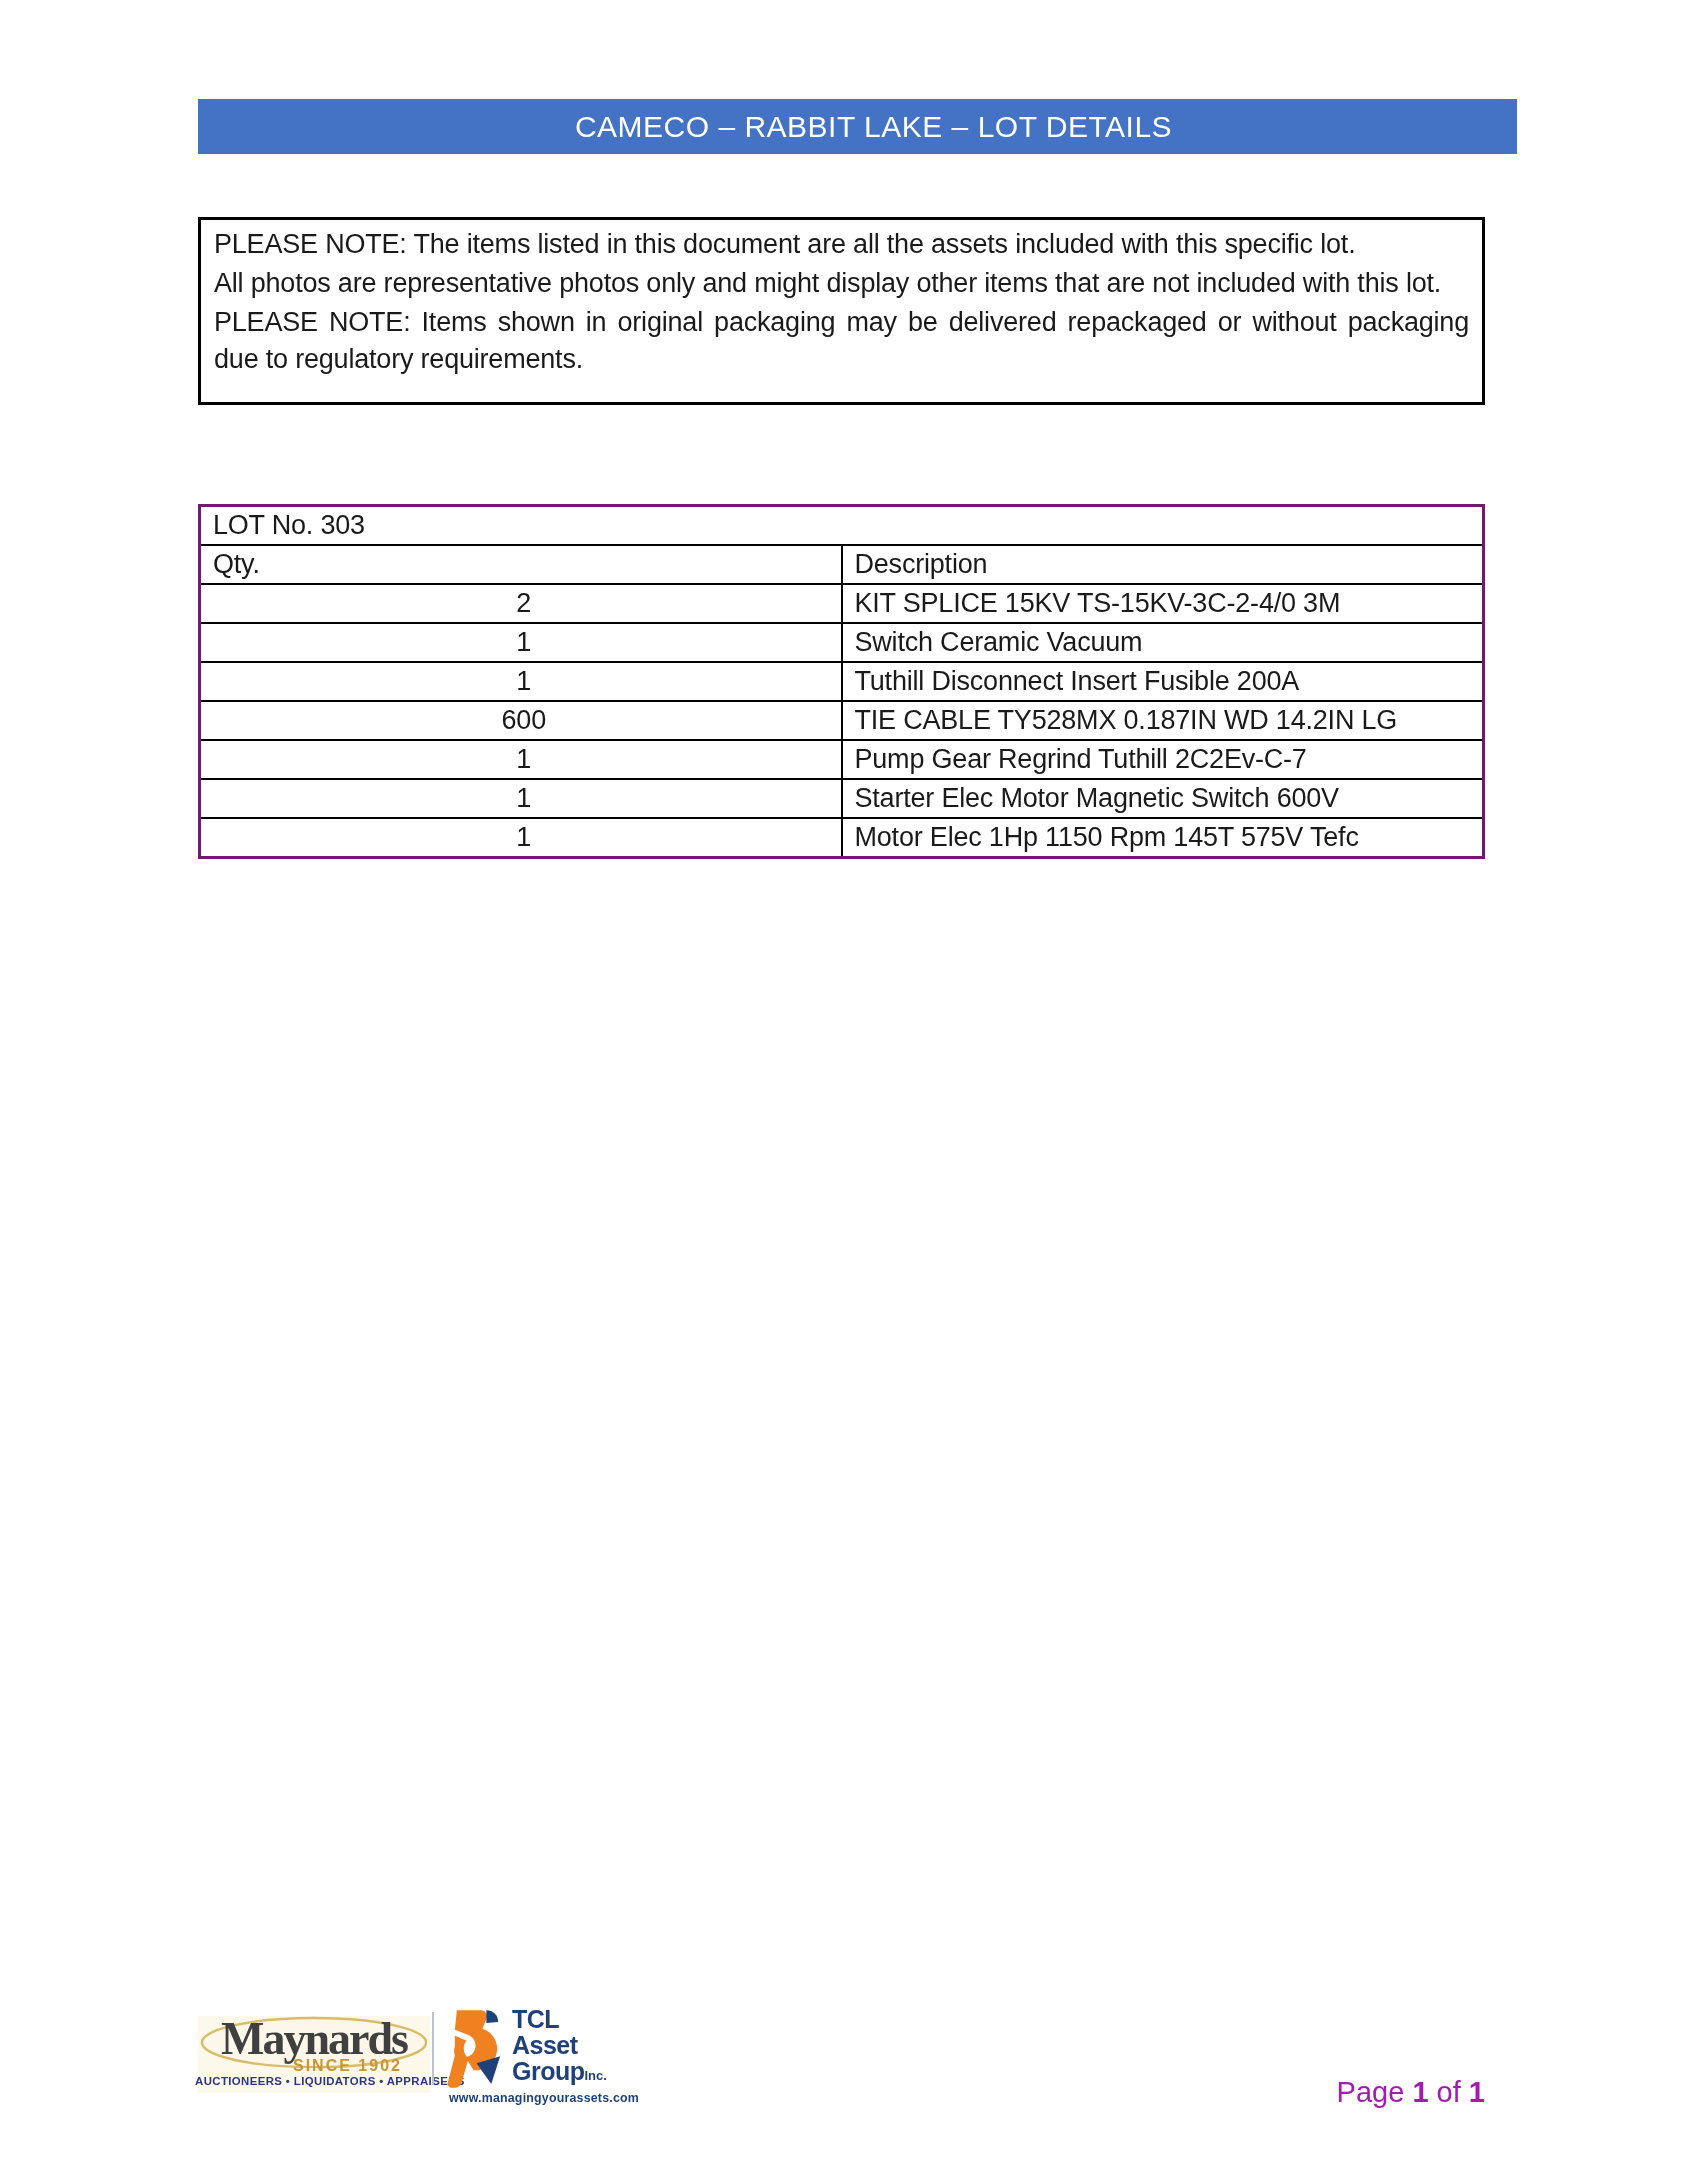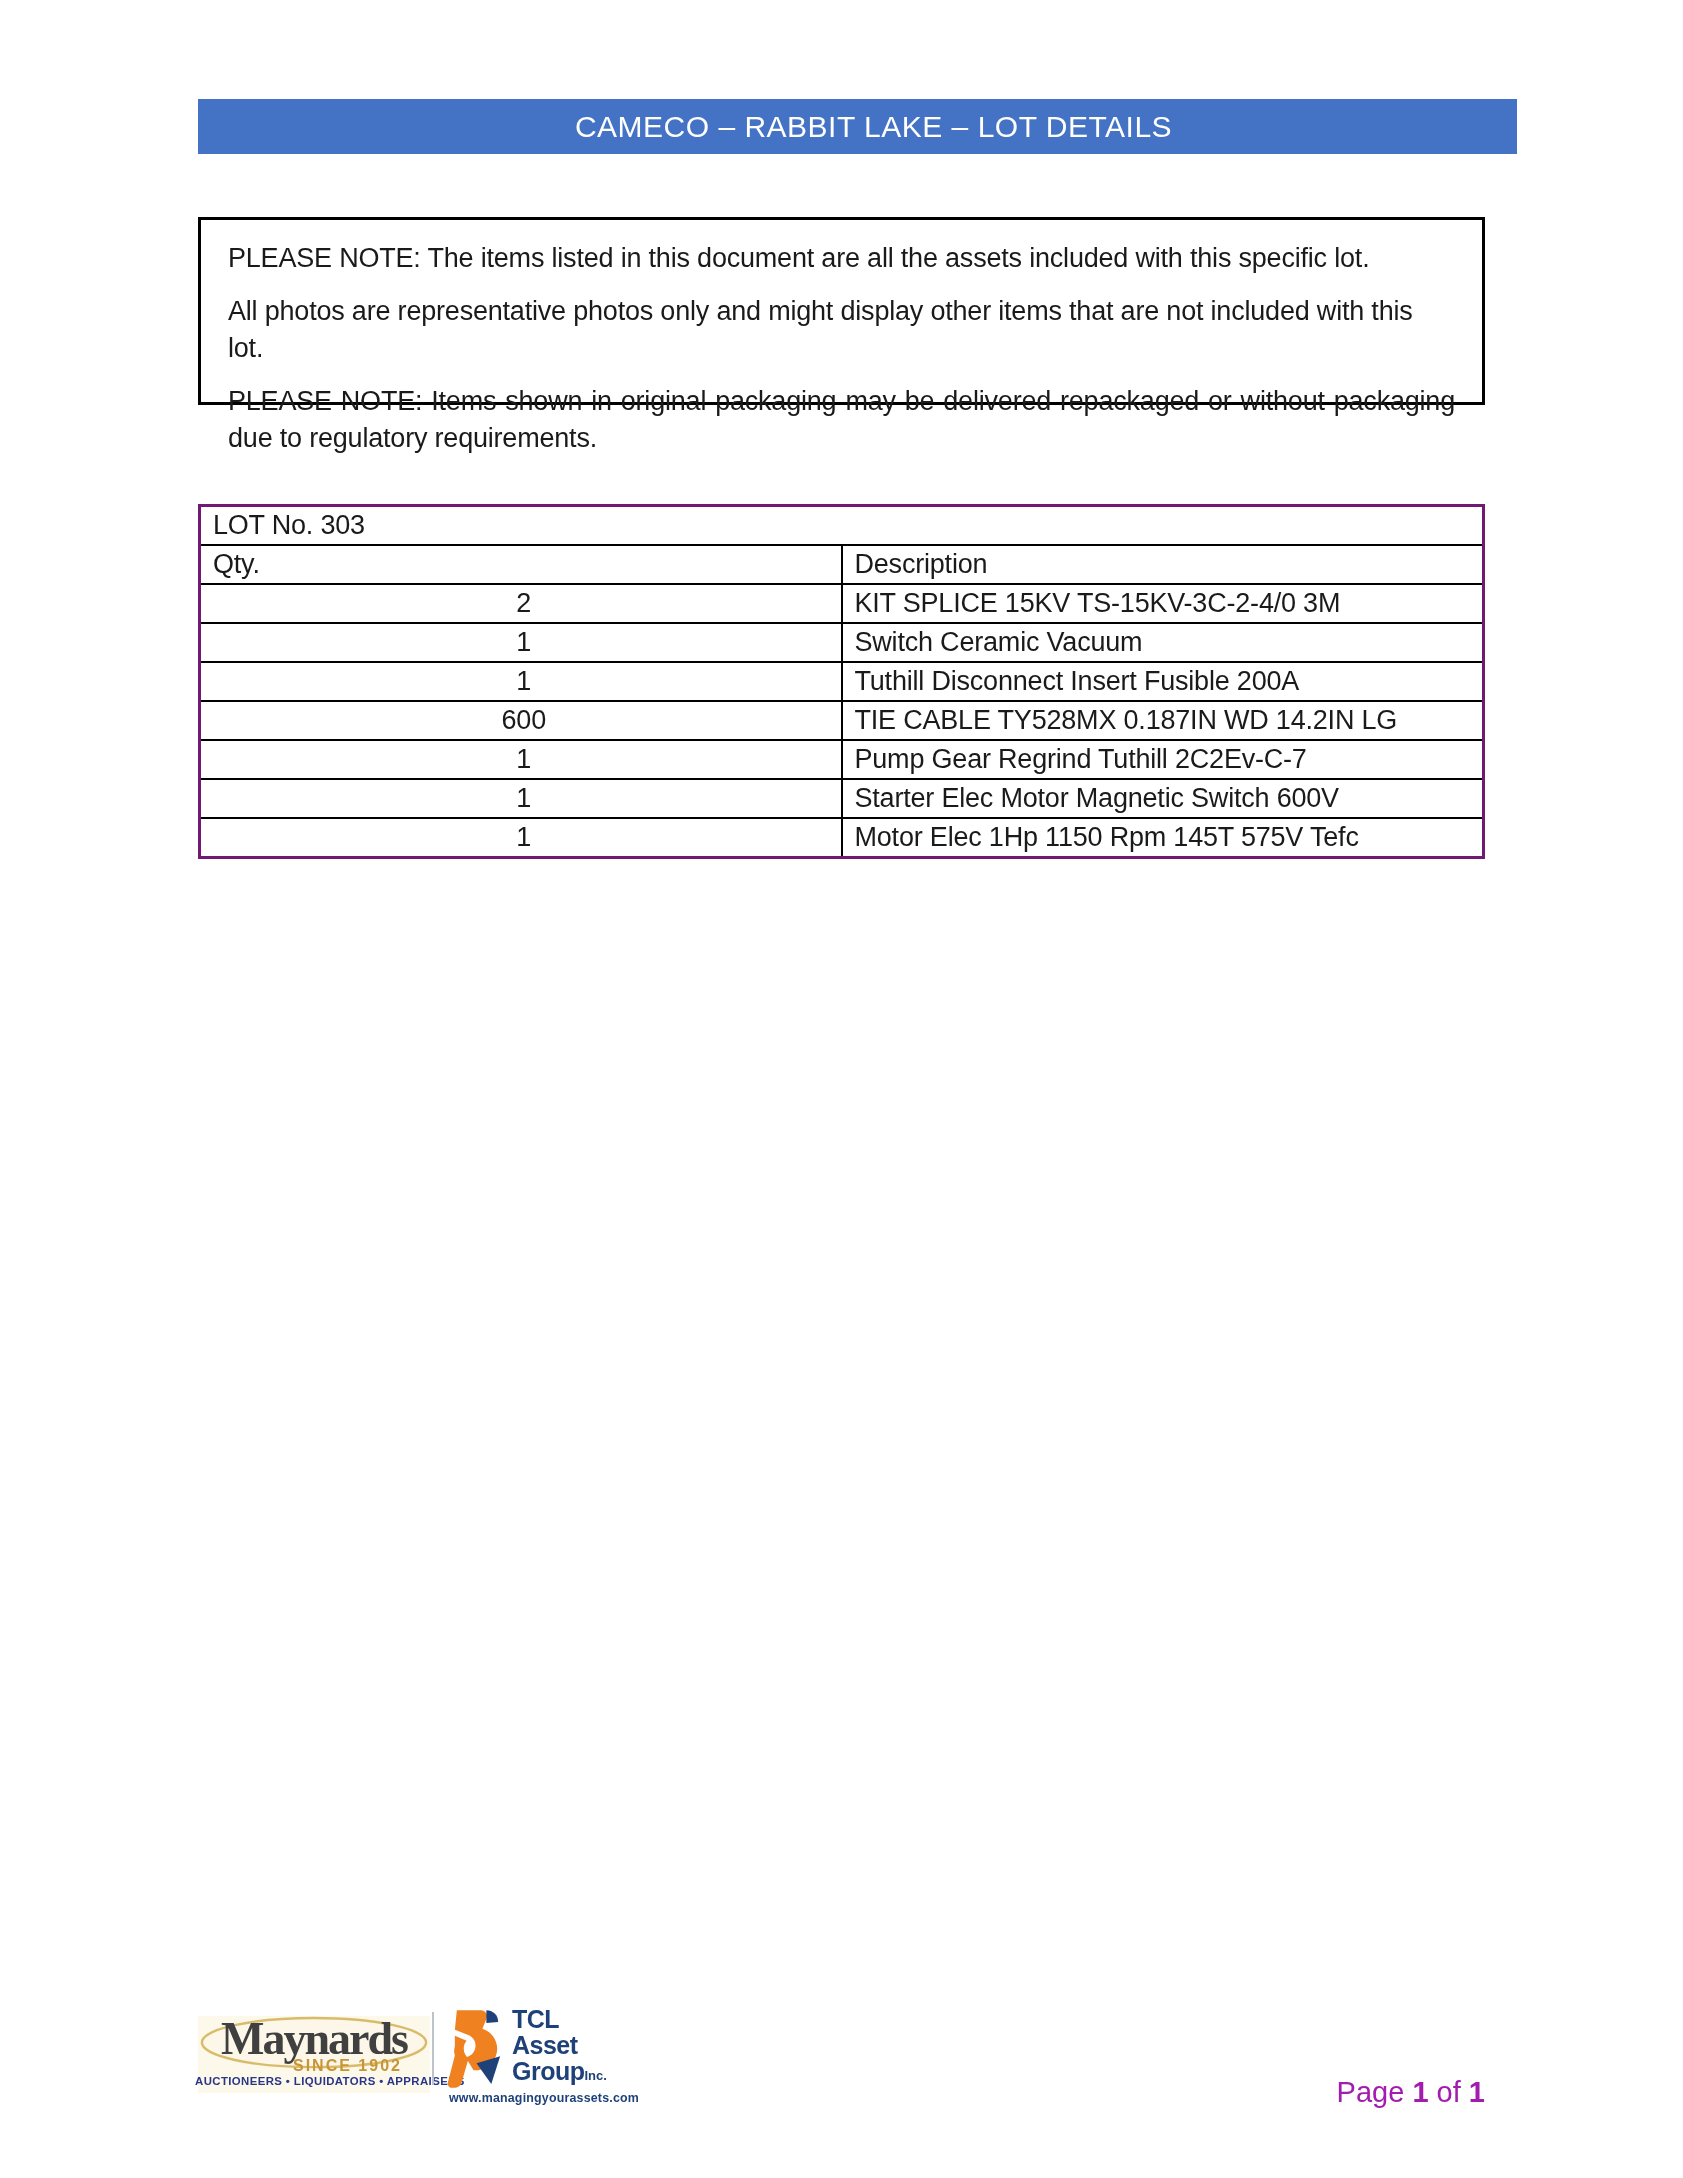"PLEASE NOTE: The items listed" .notice-box p { margin: 16px -> 2px }
